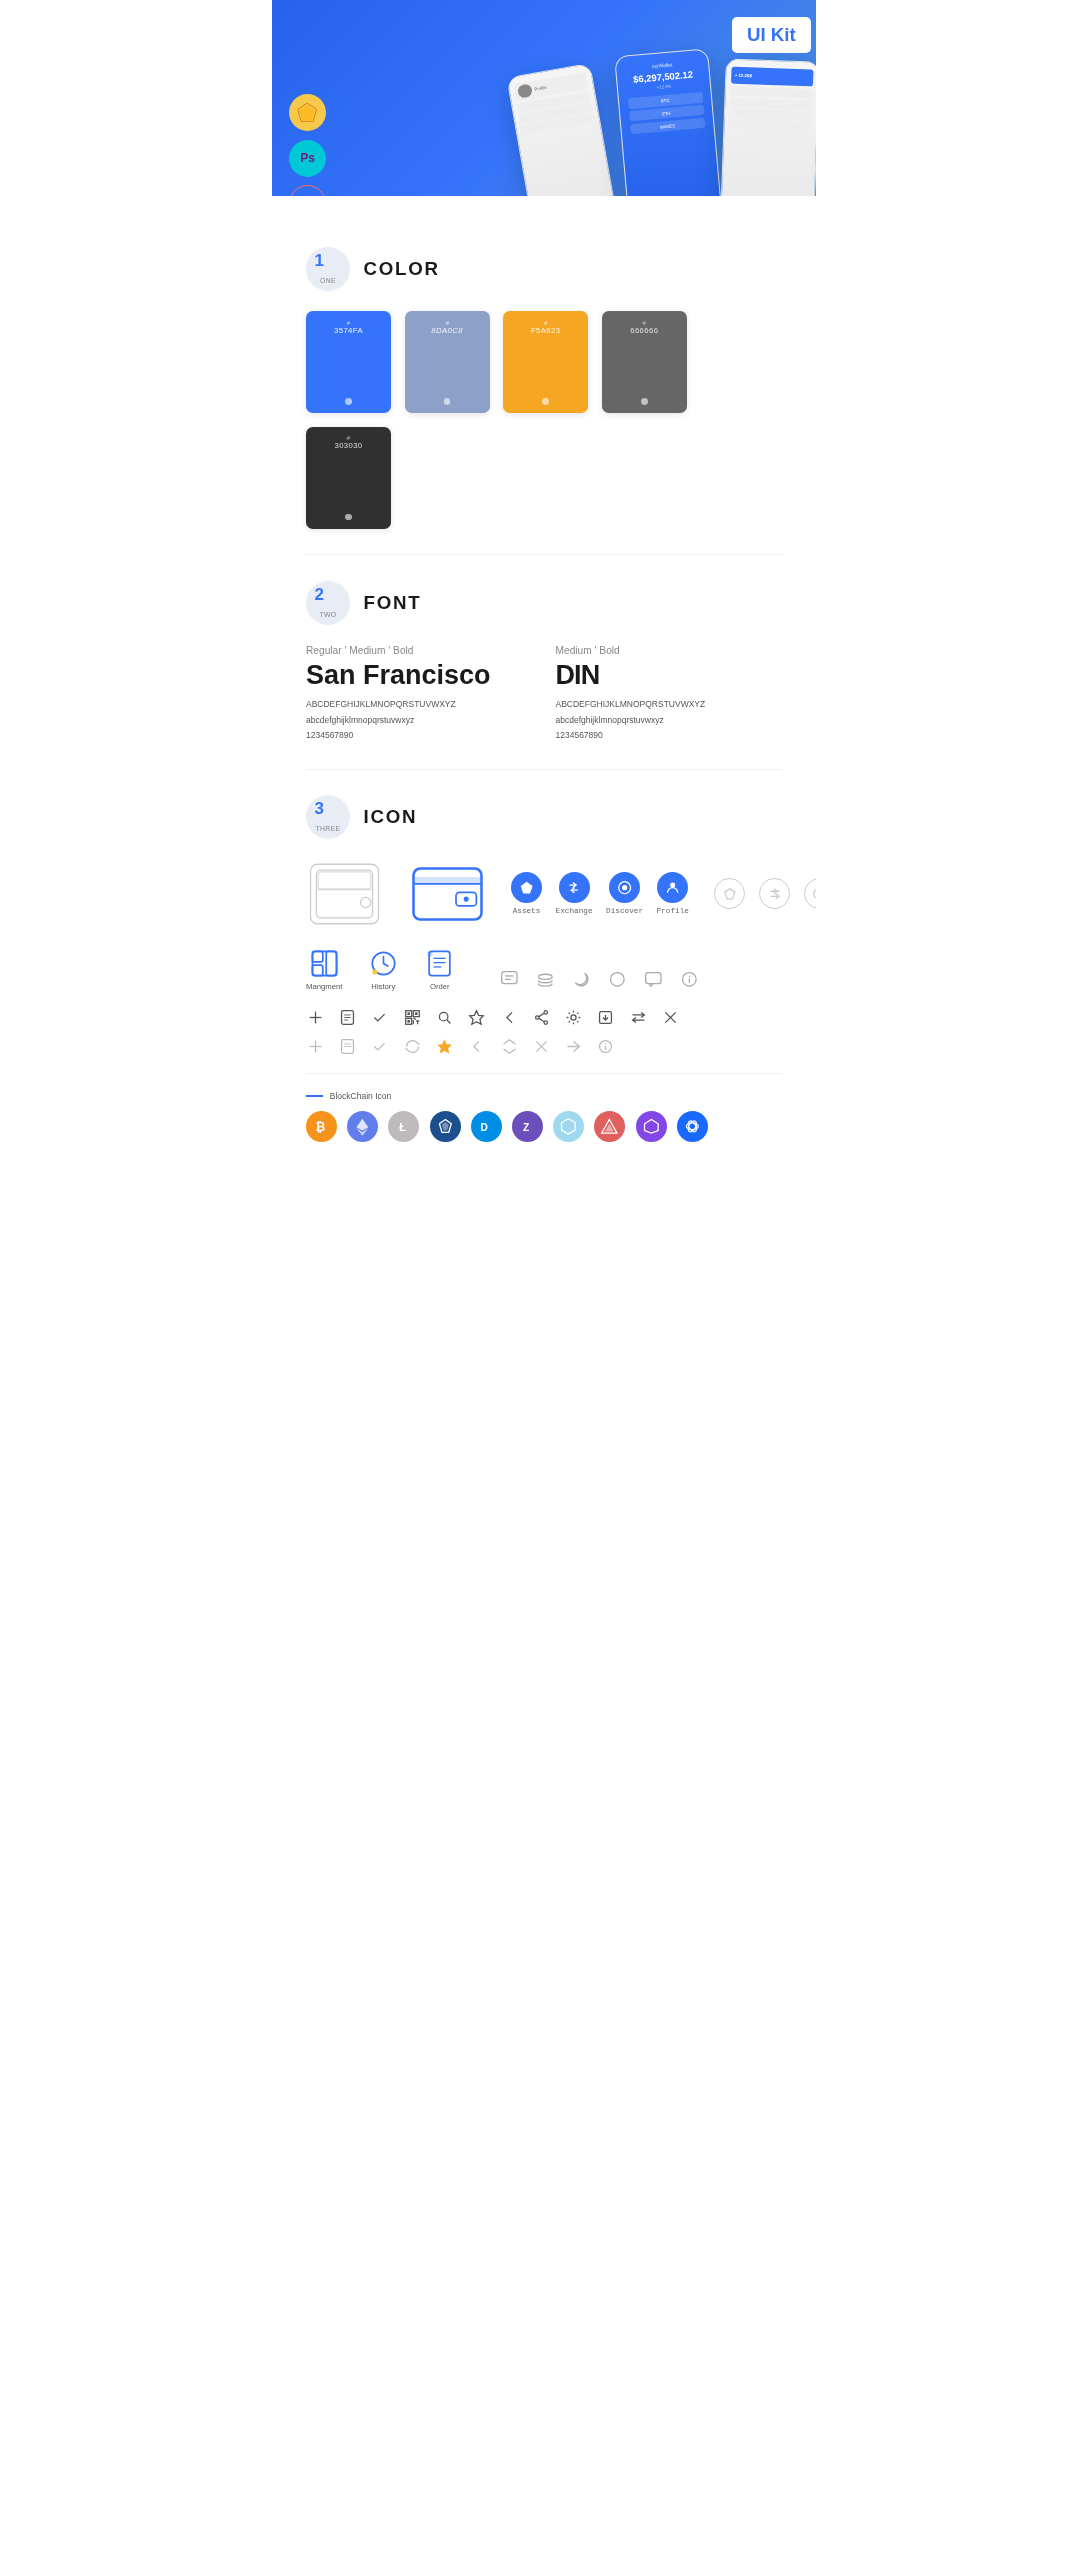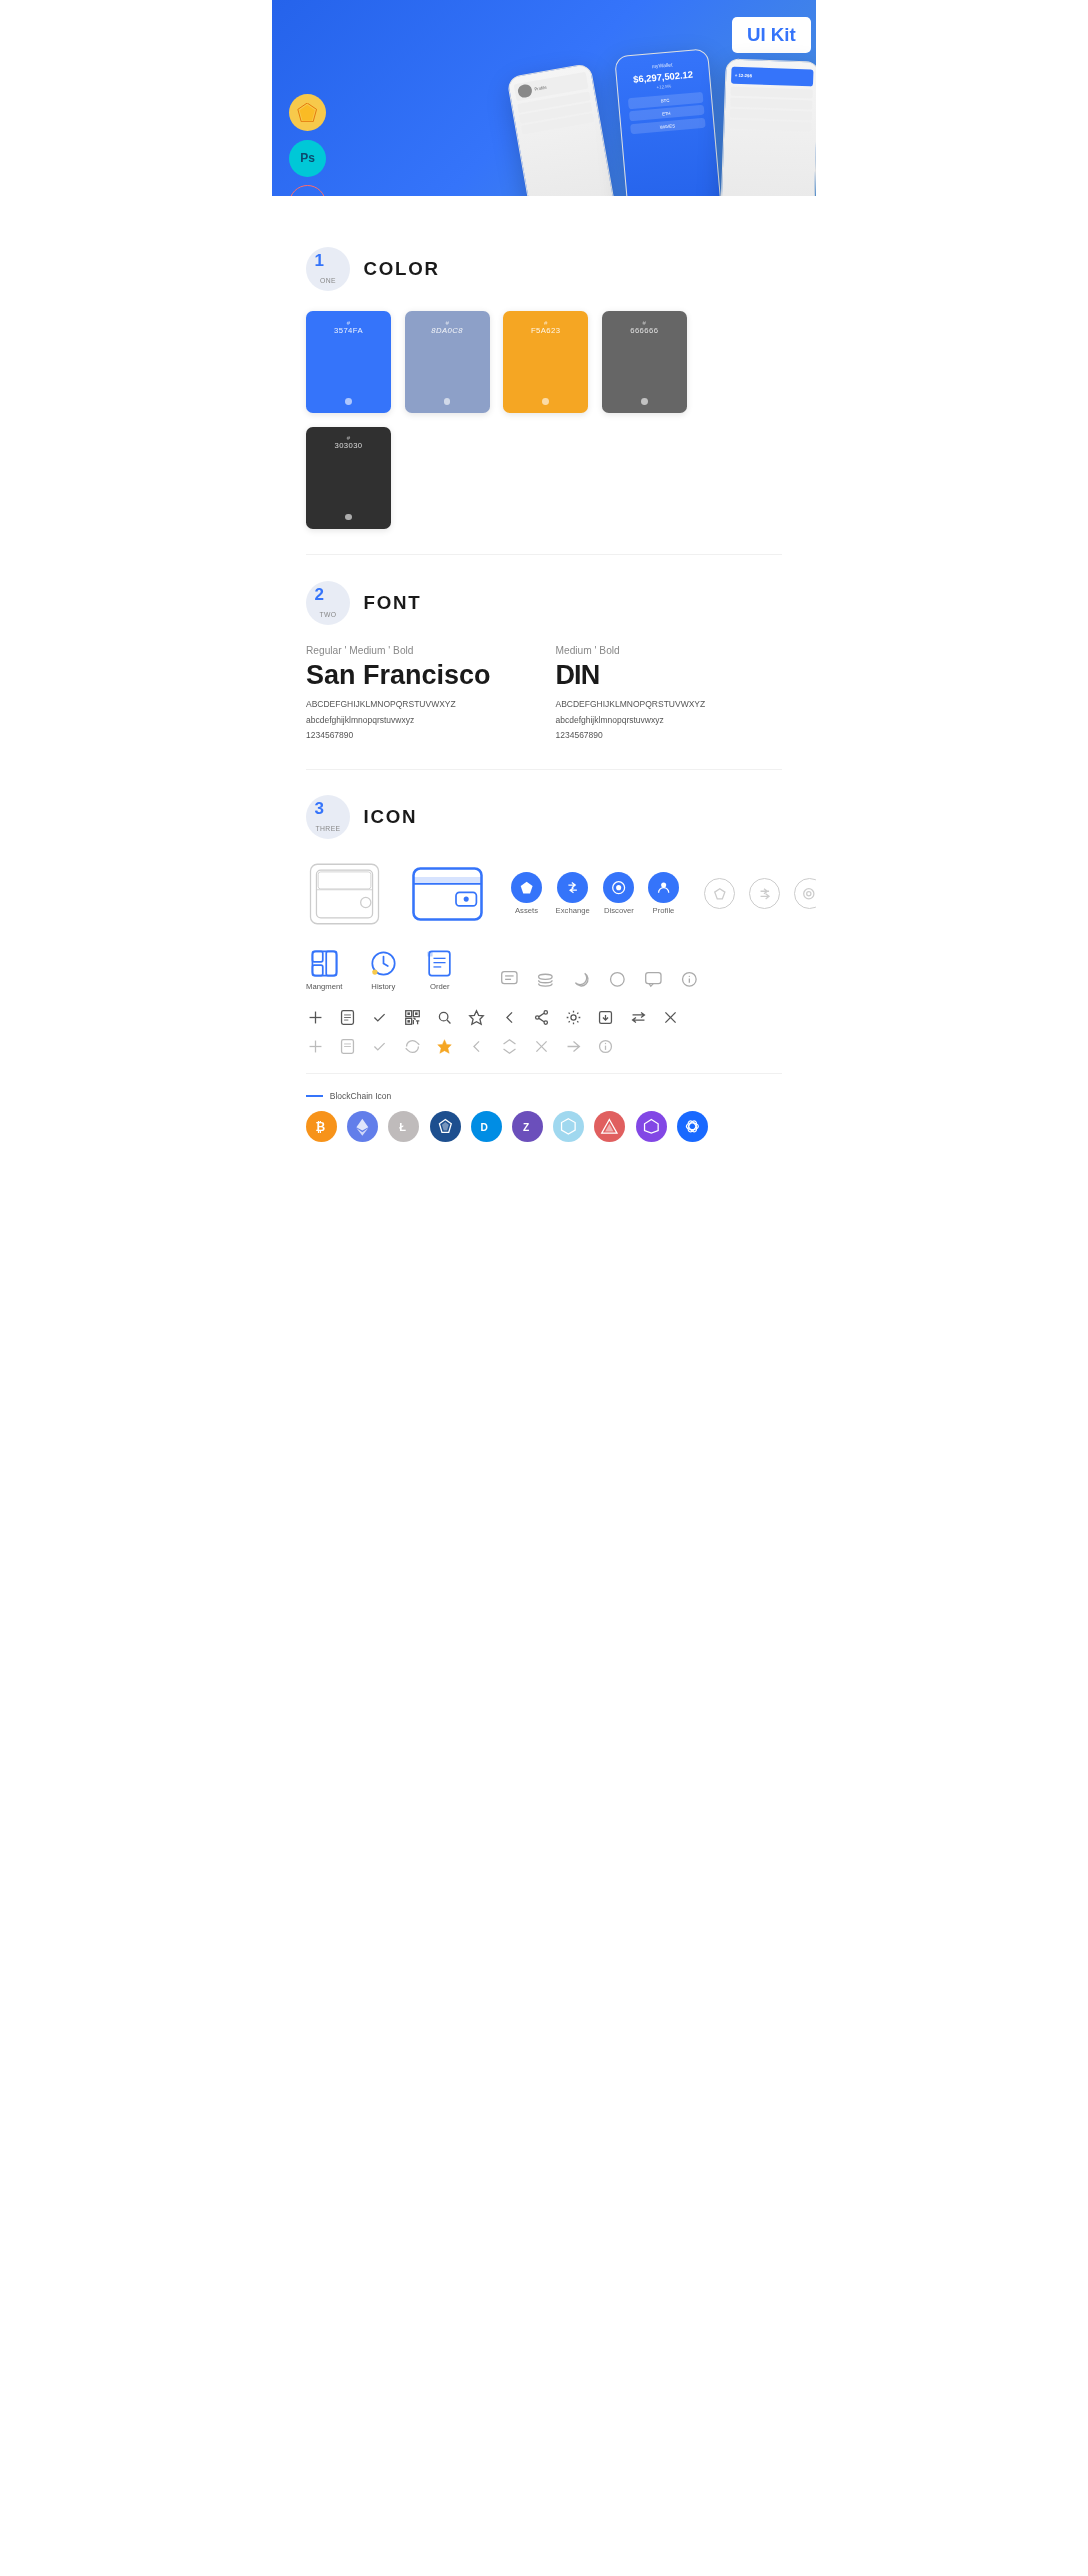"Ps" span { color: #0c4a6e -> #701a75 }
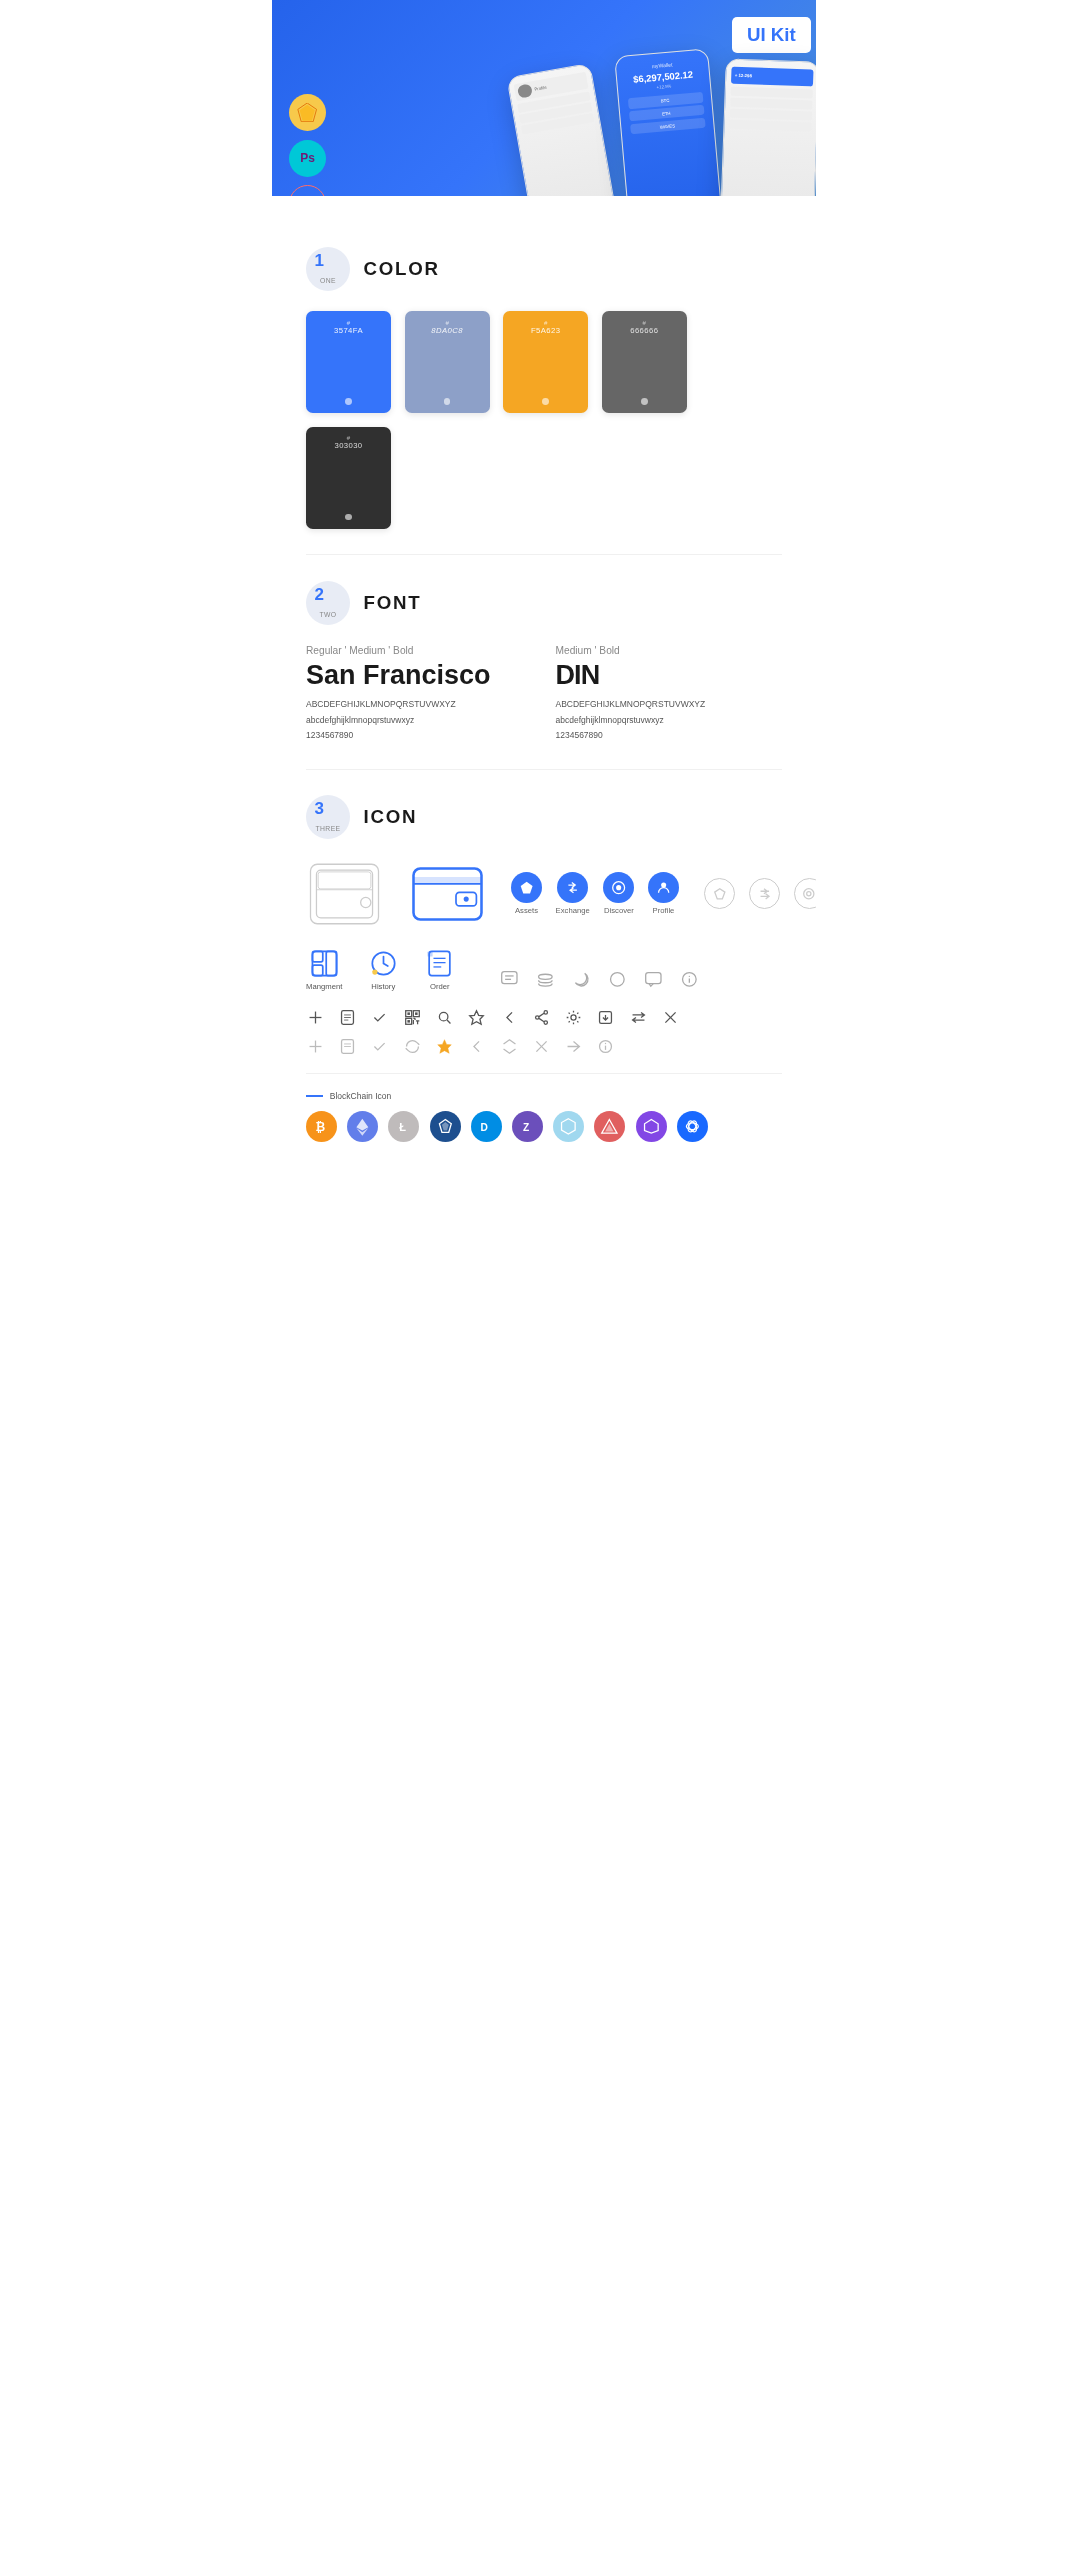"Assets" div { font-family: none -> Liberation Mono, monospace }
